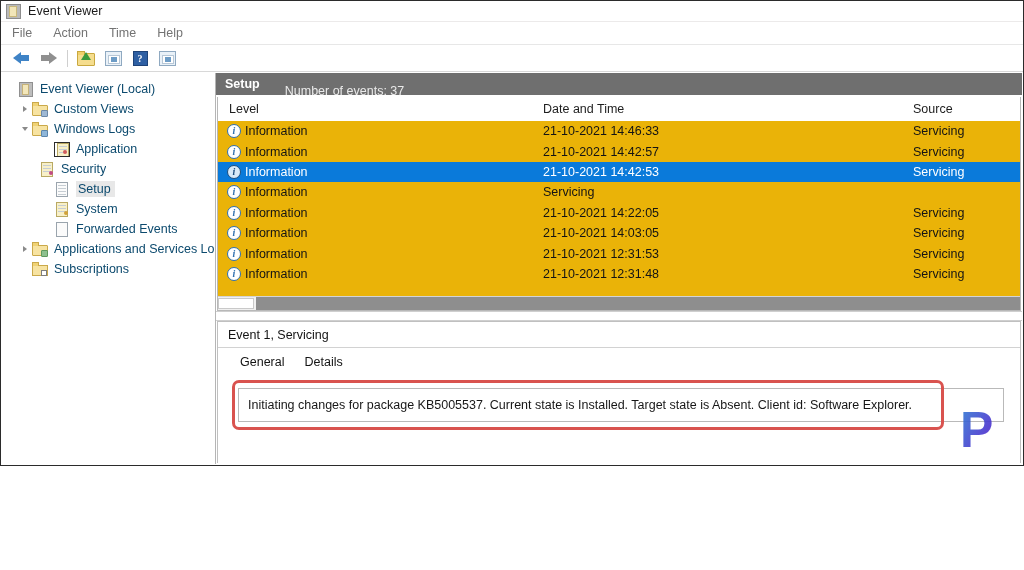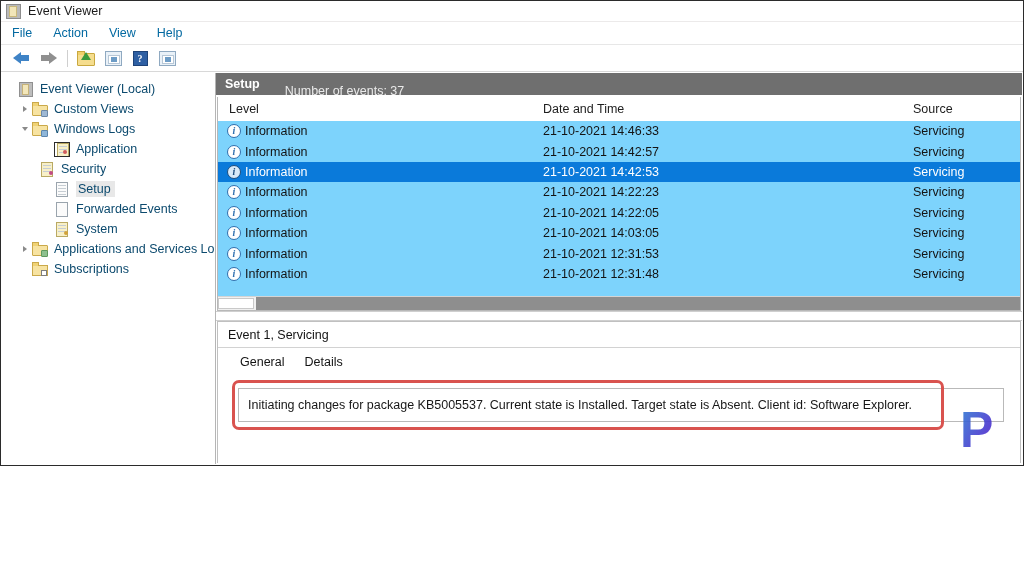"File" .menu-item { color: #0369a1 -> #737373 }
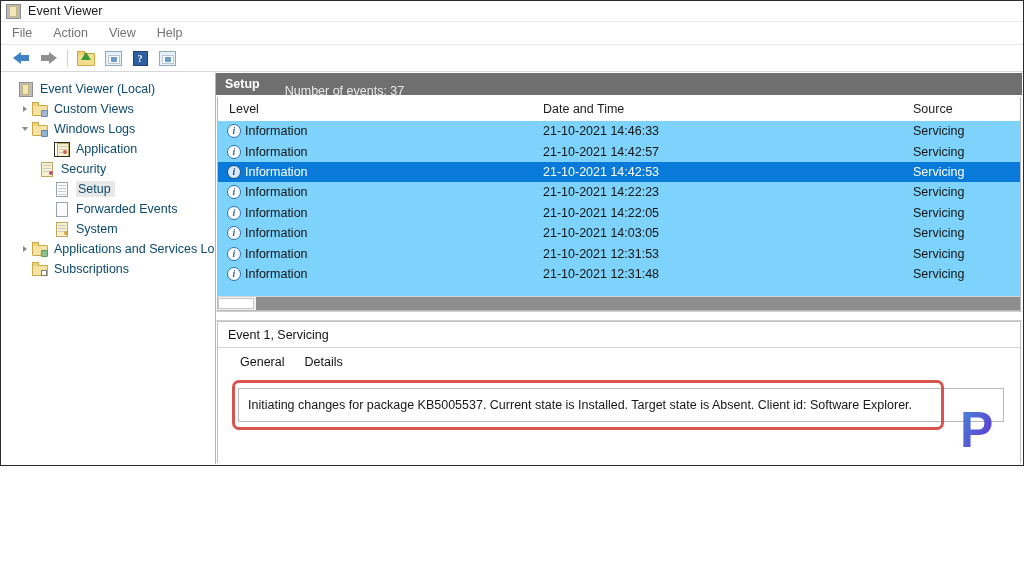"View" div.menu-item { text: View -> Time }
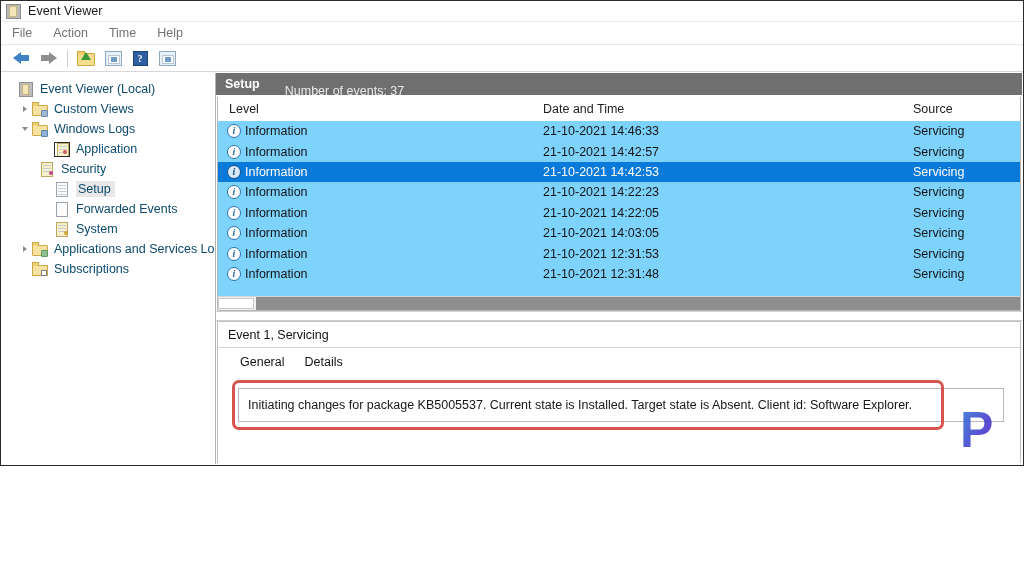"Level" .list-frame { background: #7dd3fc -> #eab308 }
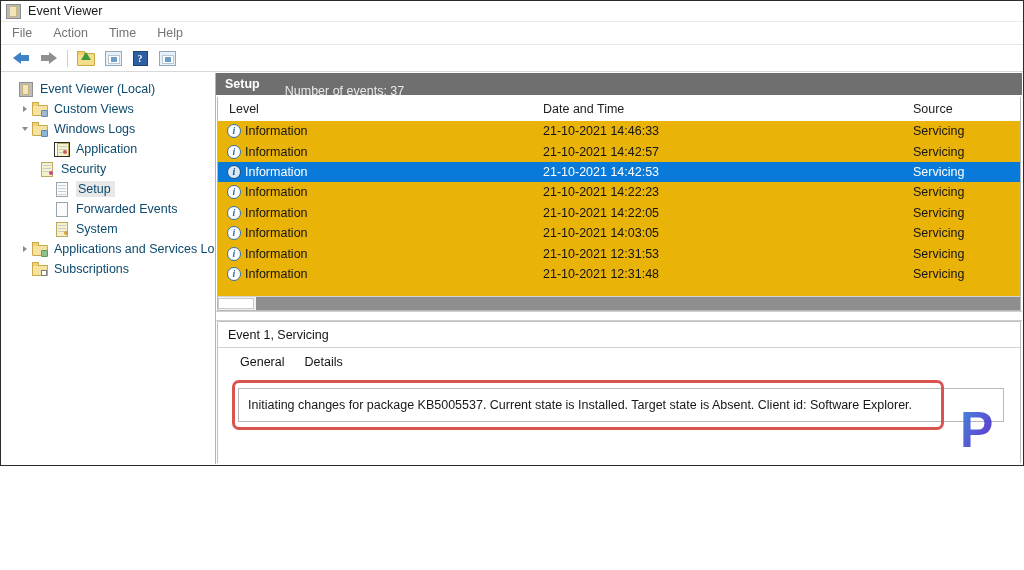"21-10-2021 14:22:23" div.c { html: <div>21-10-2021 14:22:23</div> -> none }
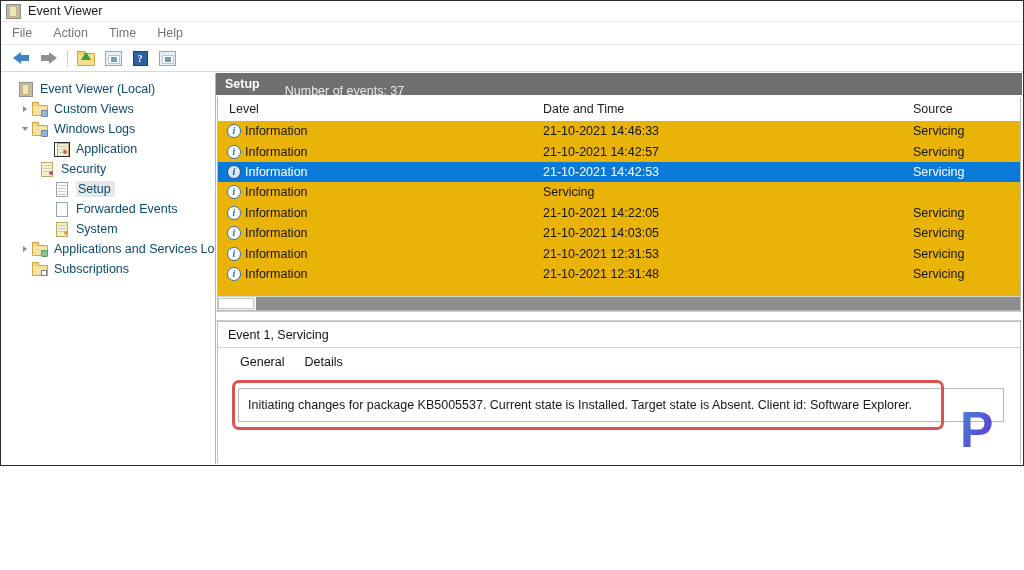"Forwarded Events" div.tree-row { order: before "System" -> after "System" }
